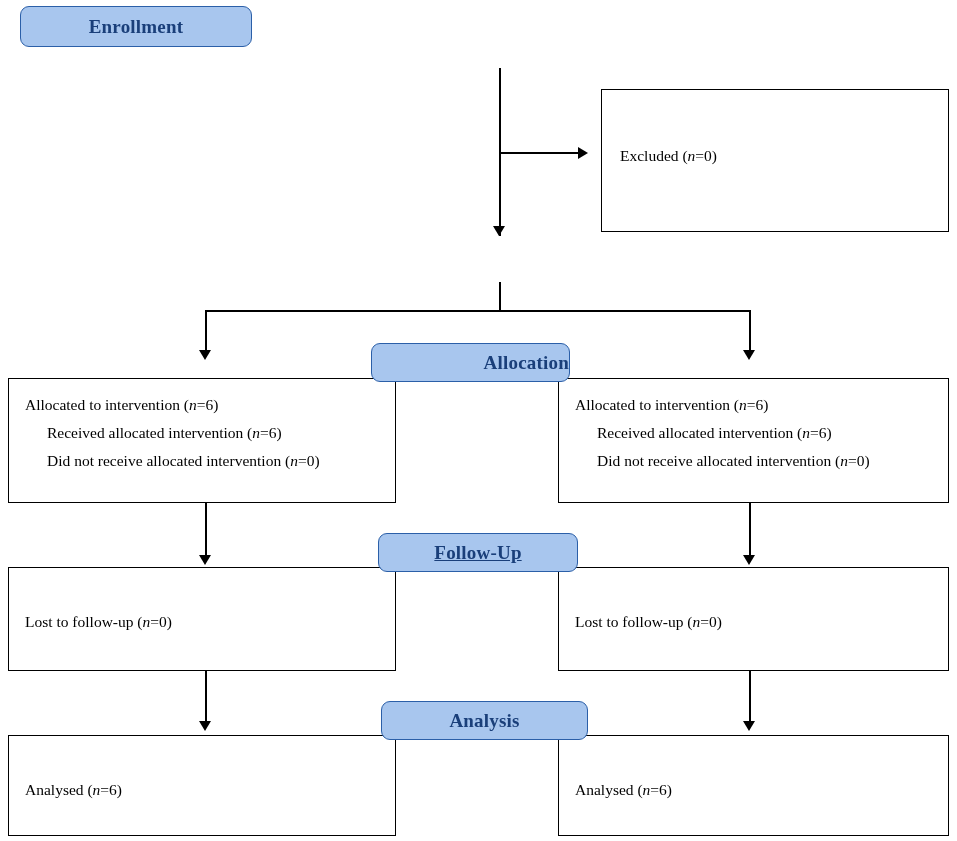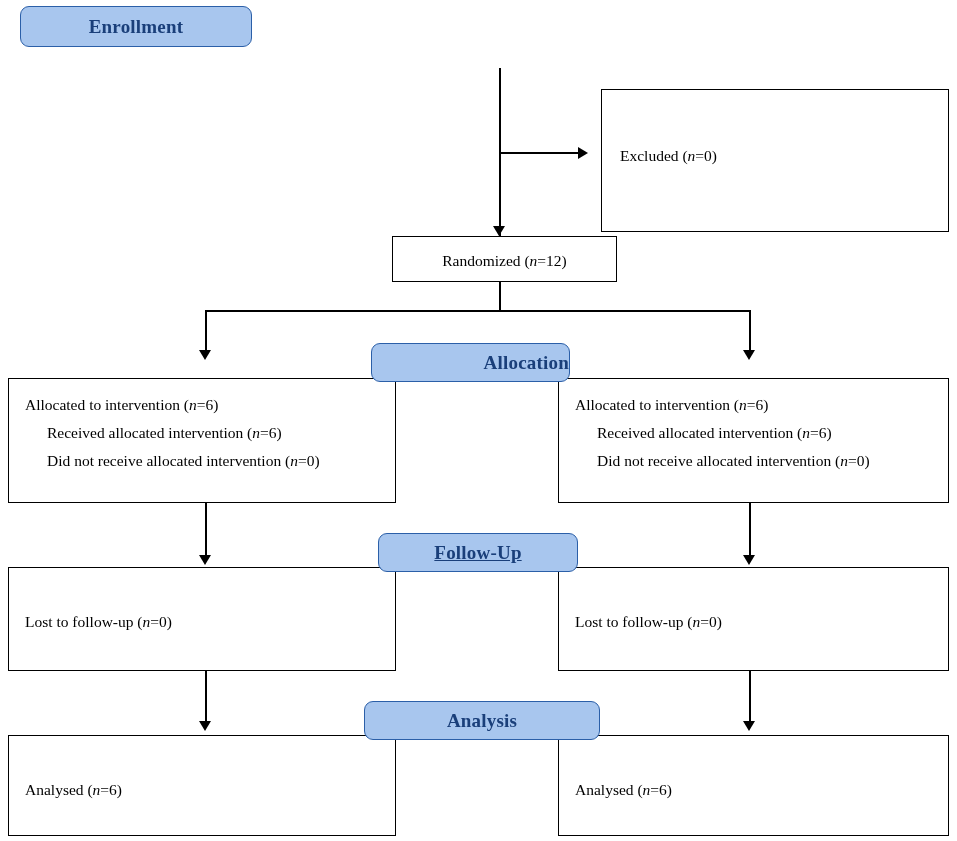"Randomized (n=12)" div.box { html: <div> <div>Randomized (<em>n</em>=12)</div> </div> -> none }
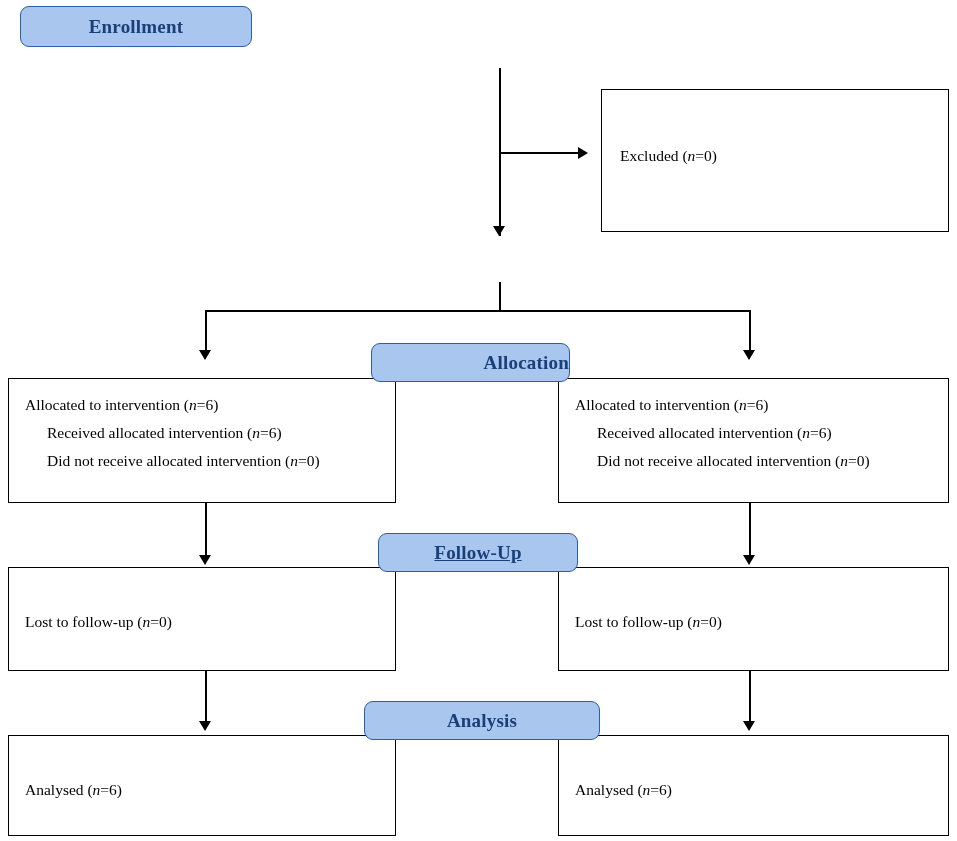"Analysis" div.stage { left: 364px -> 381px; width: 236px -> 207px }
